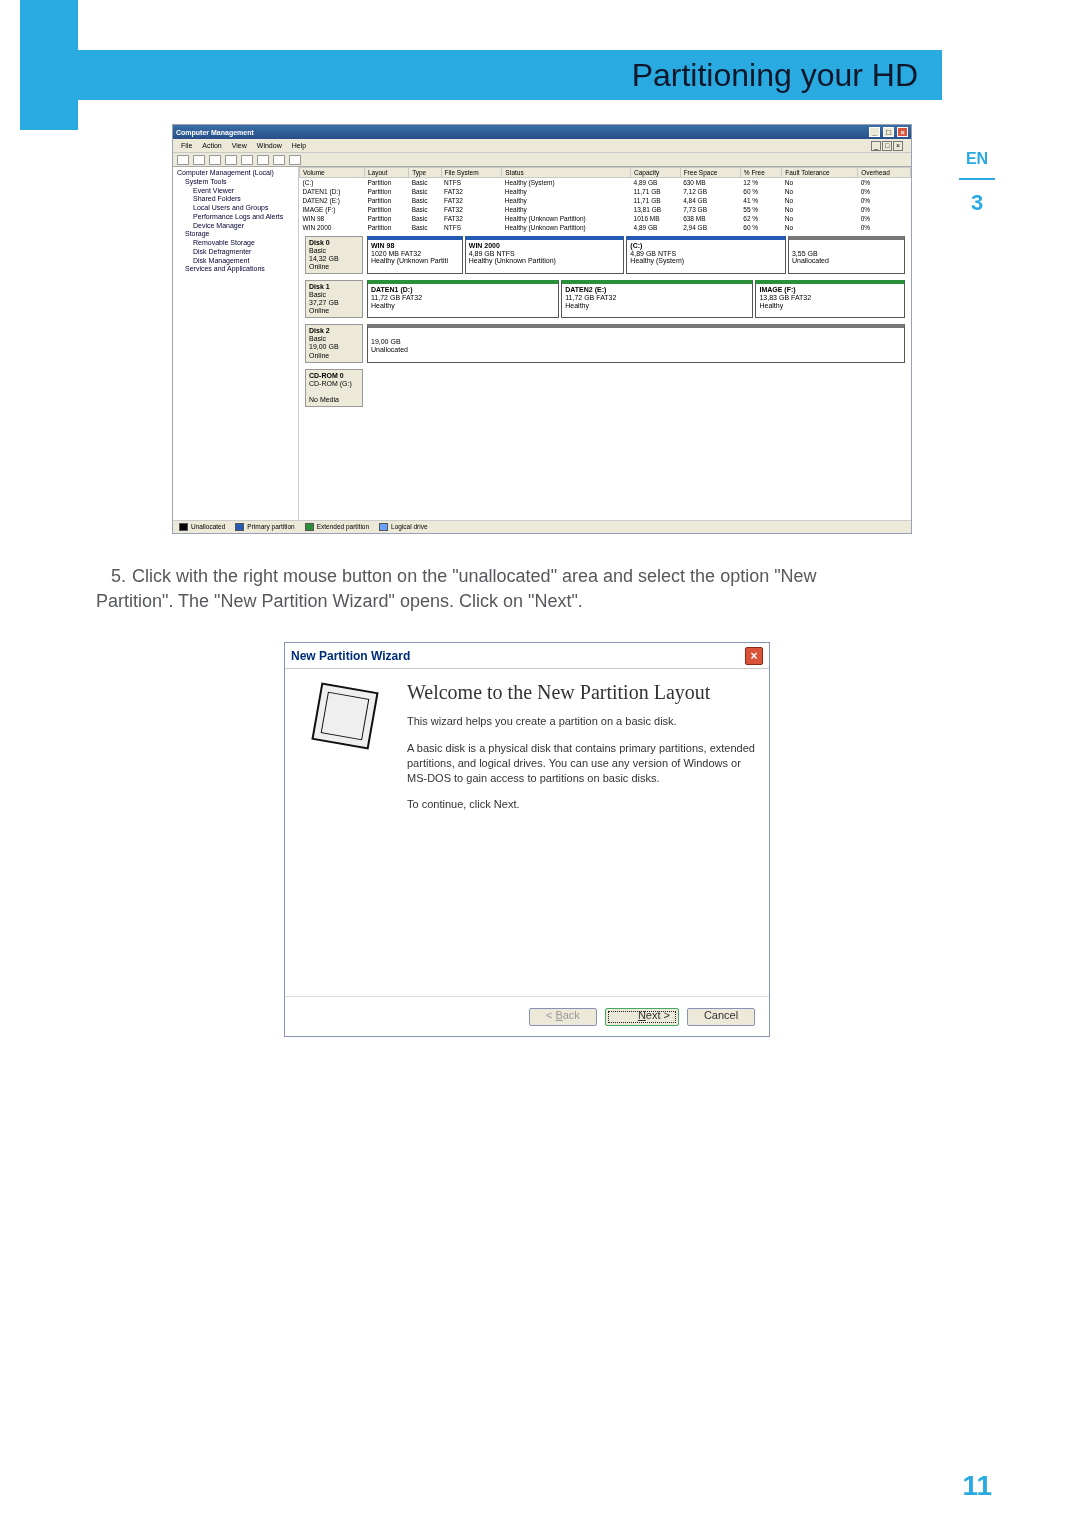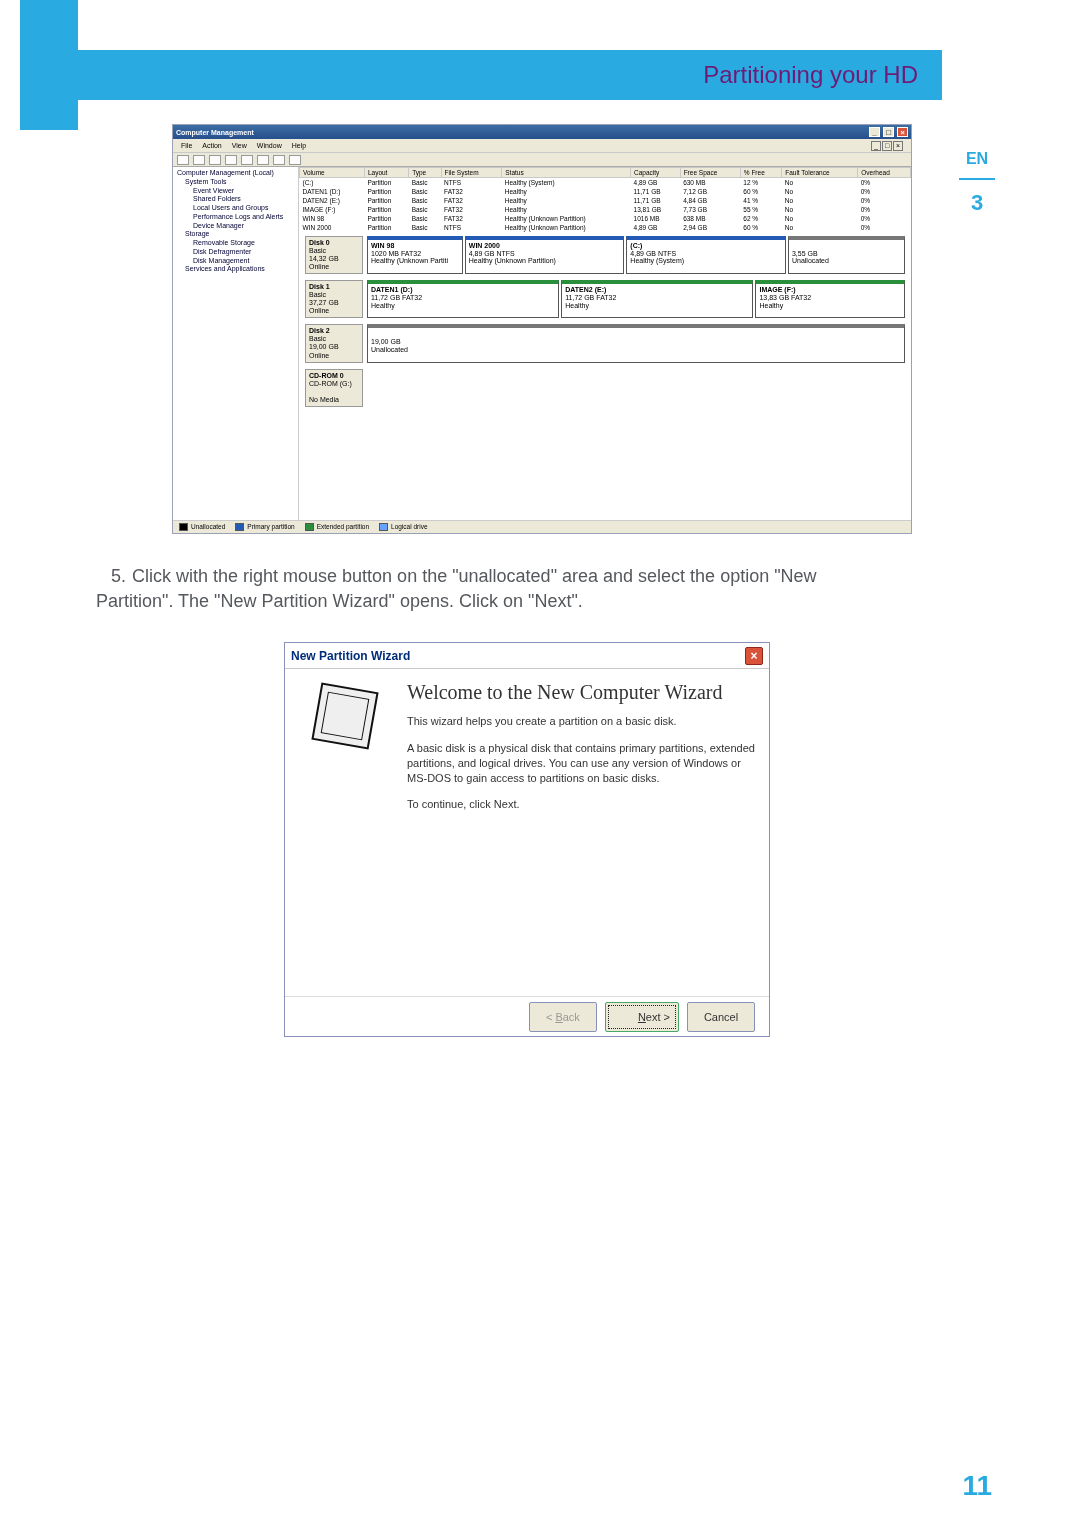"Partitioning your HD" .header-title { color: #701a75 -> #0f172a; font-size: 24px -> 32px }
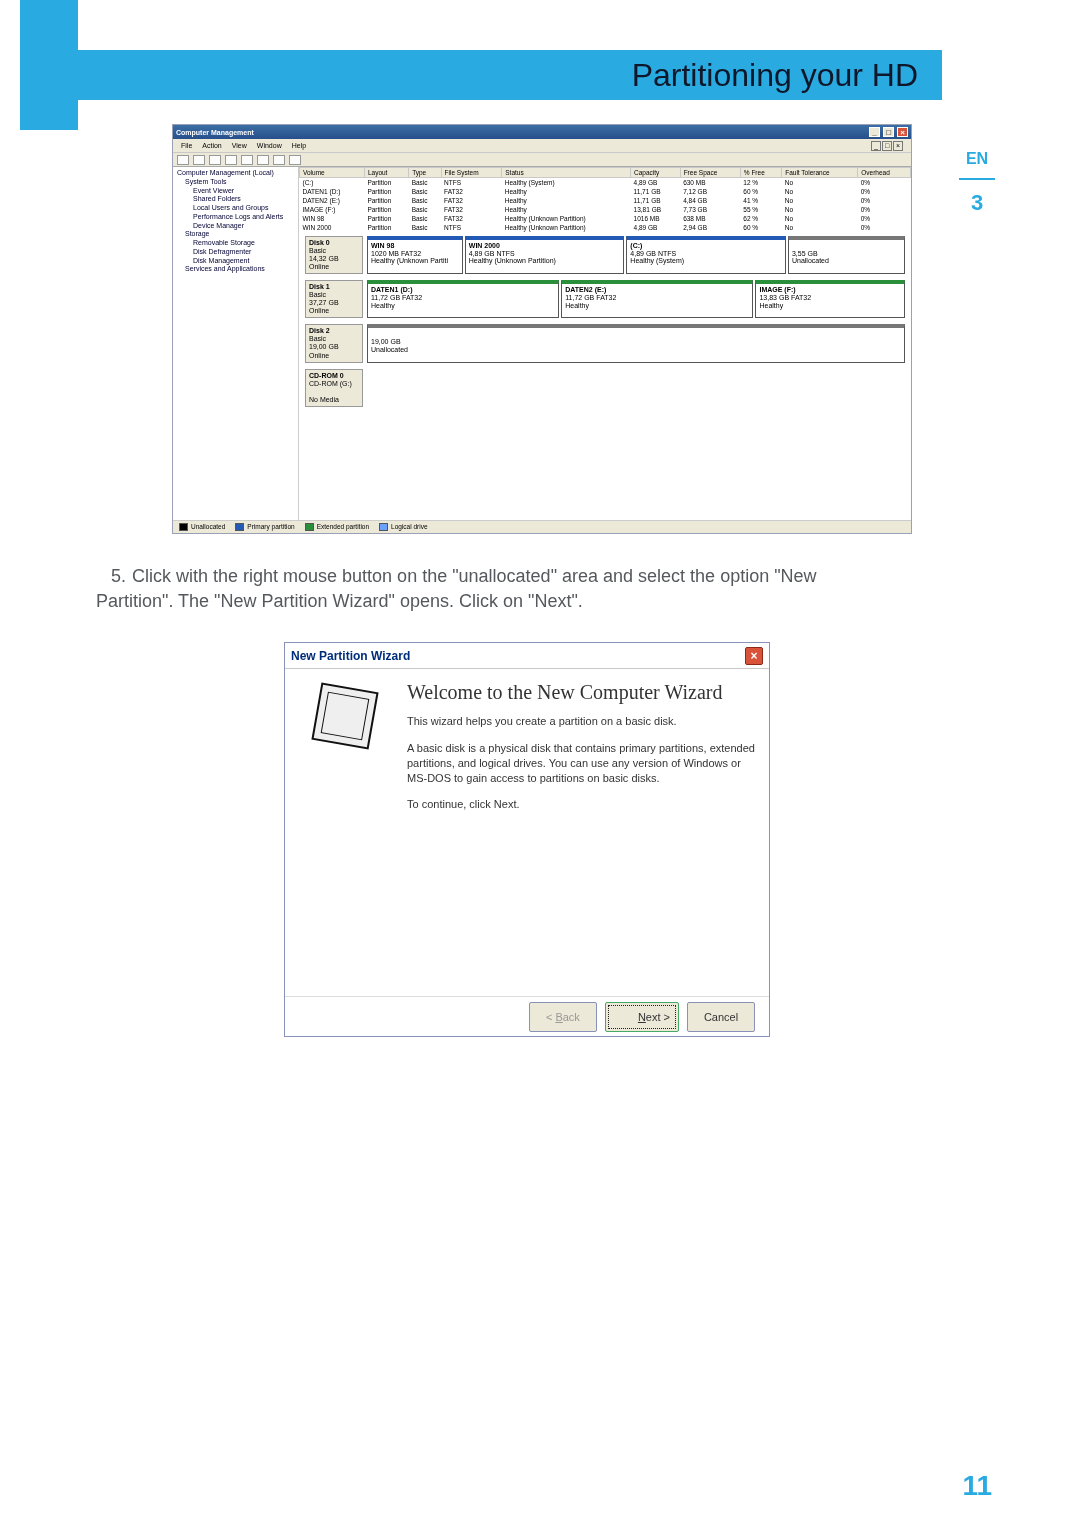"Welcome to the New Computer" div.wtitle { text: Computer Wizard -> Partition Layout }
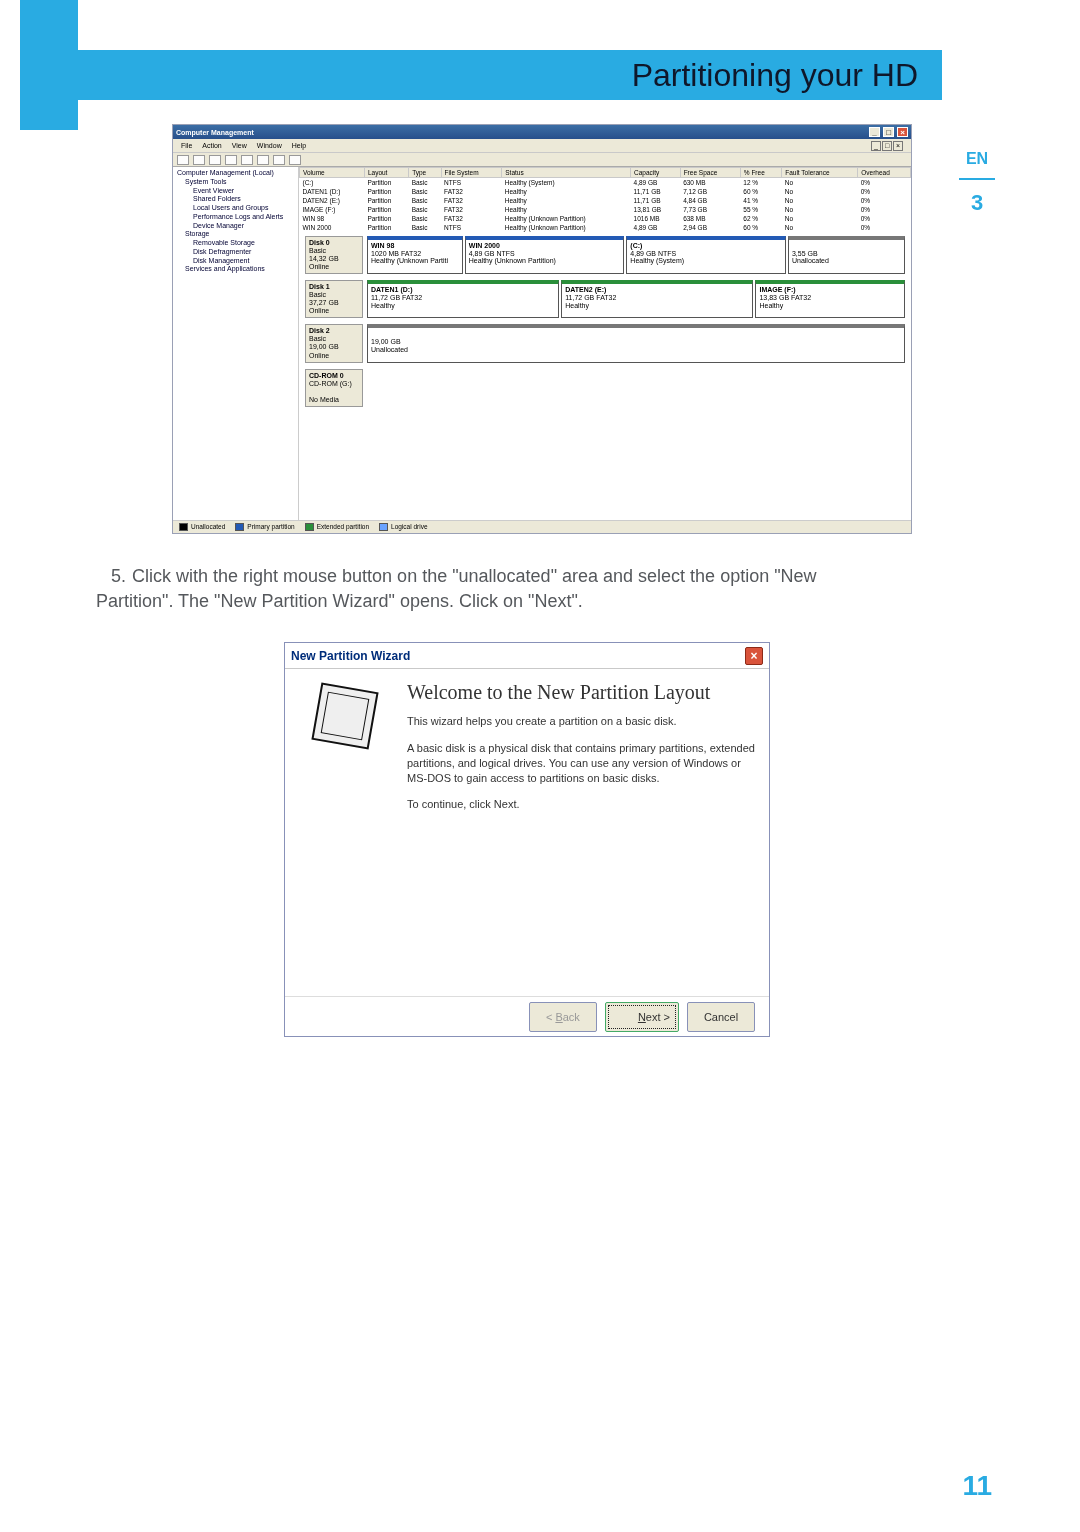"< Back" .shot2 .btn { align-items: center -> none; height: 30px -> 18px }
